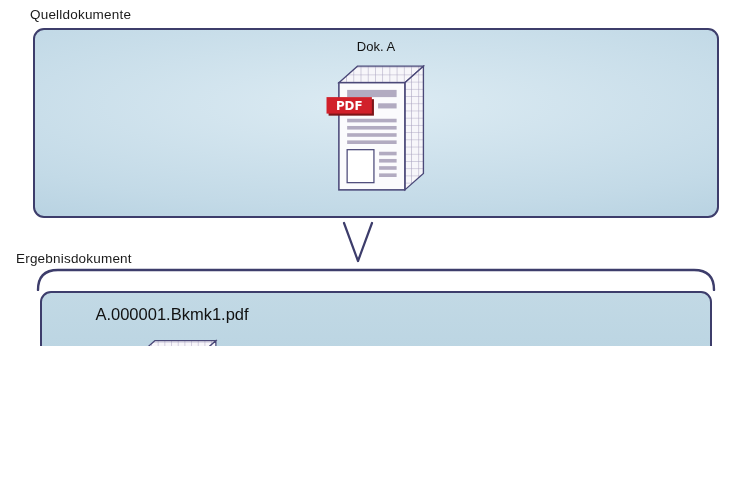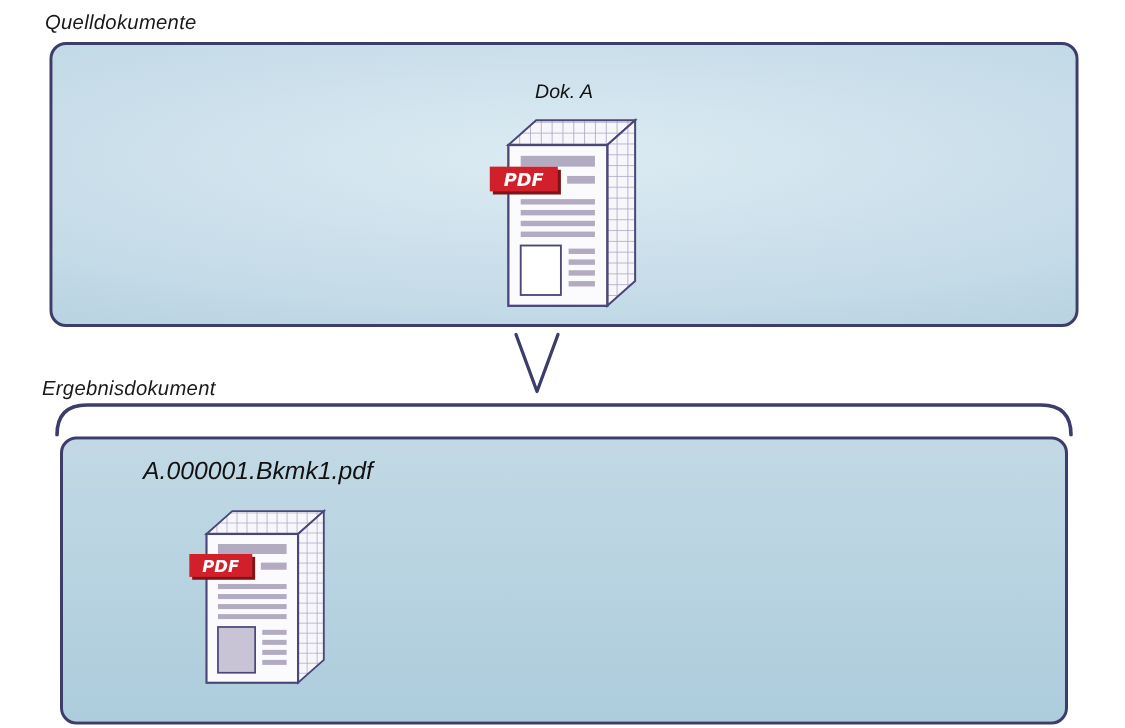"Quelldokumente" .canvas { font-style: italic -> none; height: 485px -> 346px }
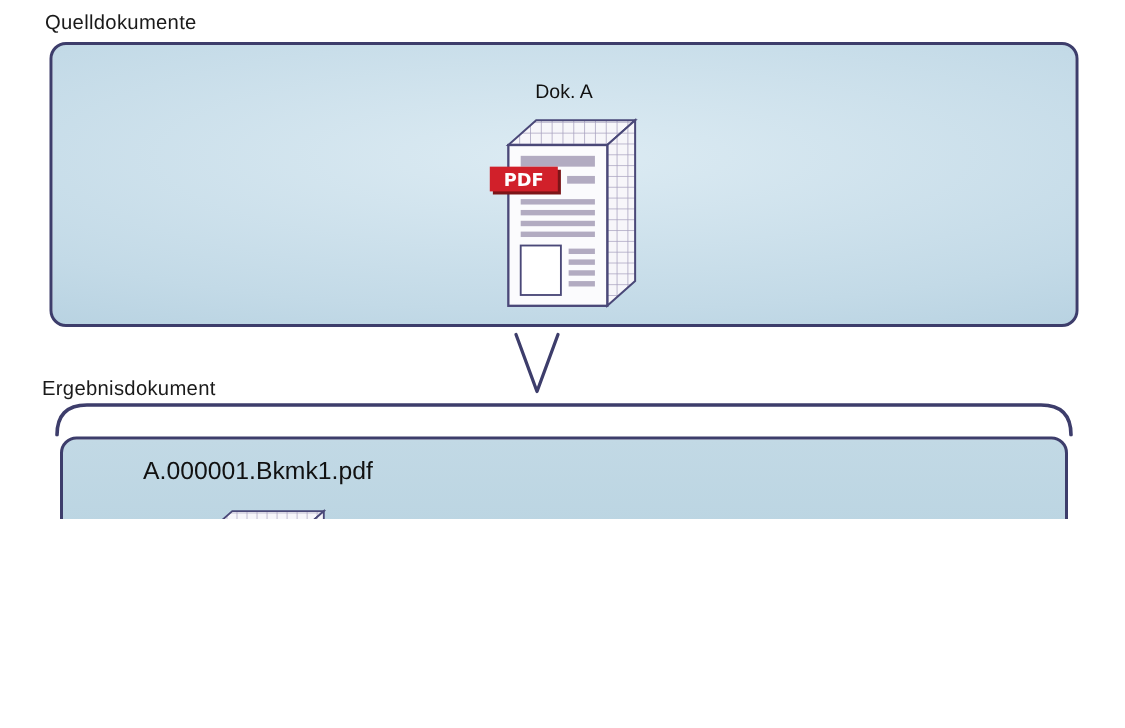"Dok. A" .doc-column { padding-top: 23px -> 9px }
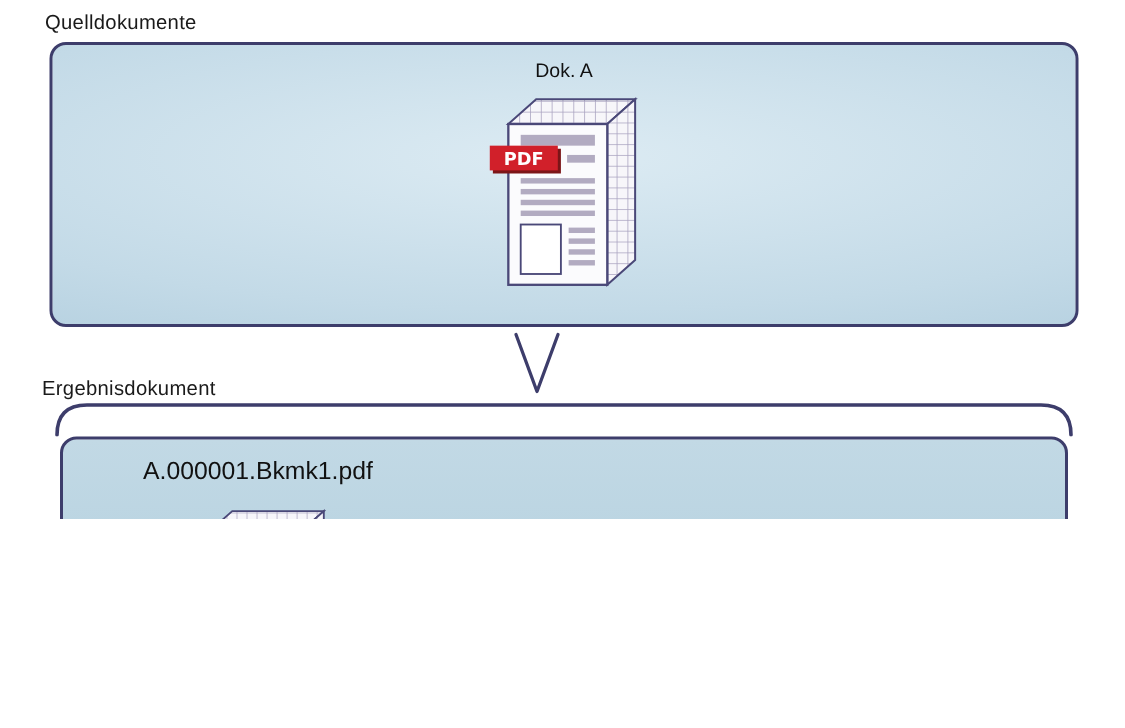"Ergebnisdokument" .label-result { left: 28px -> 16px }
